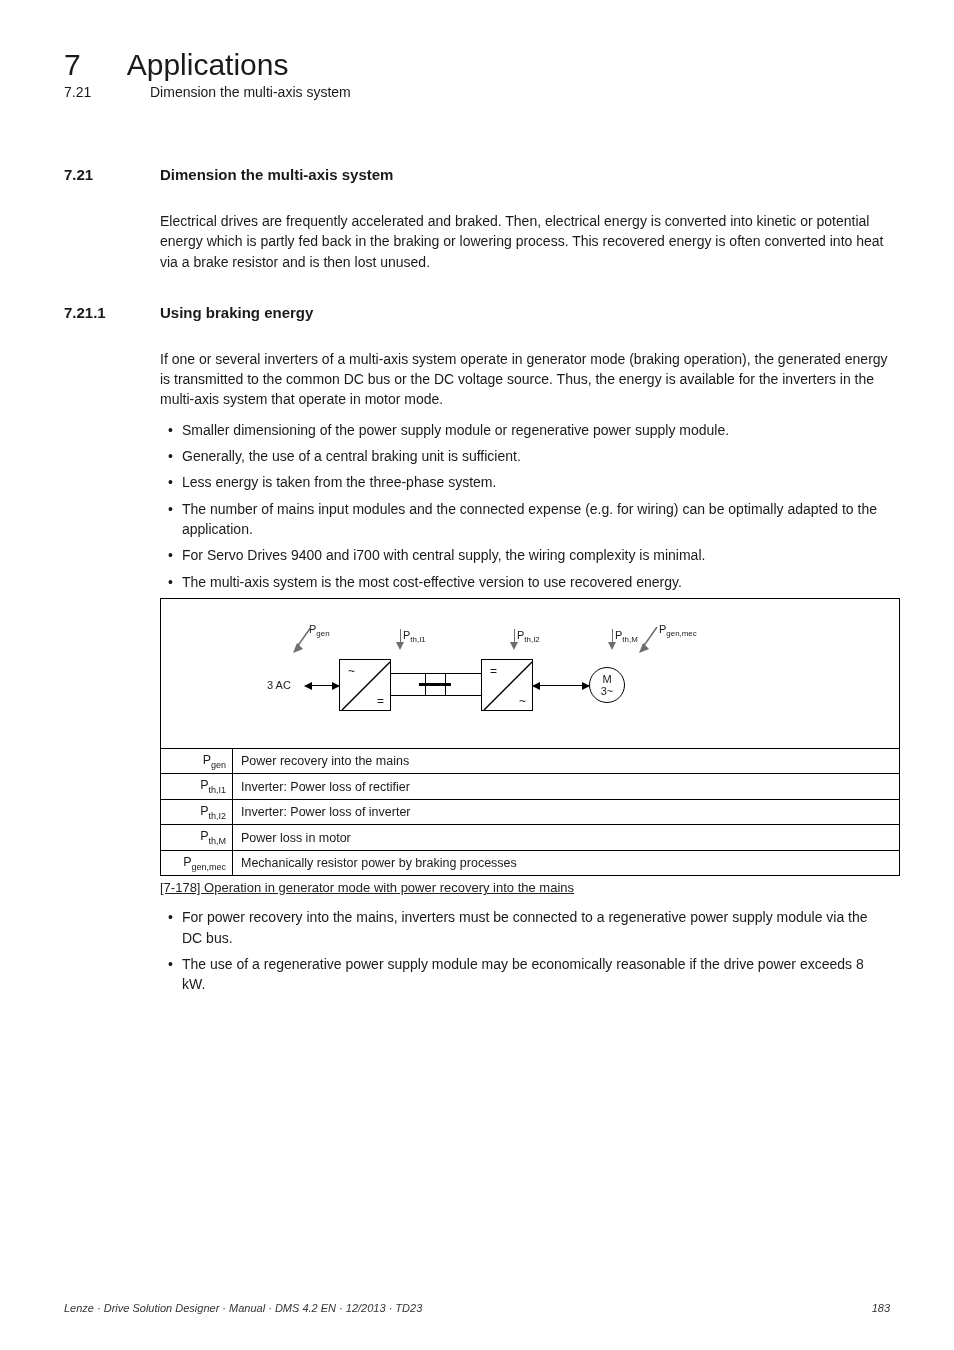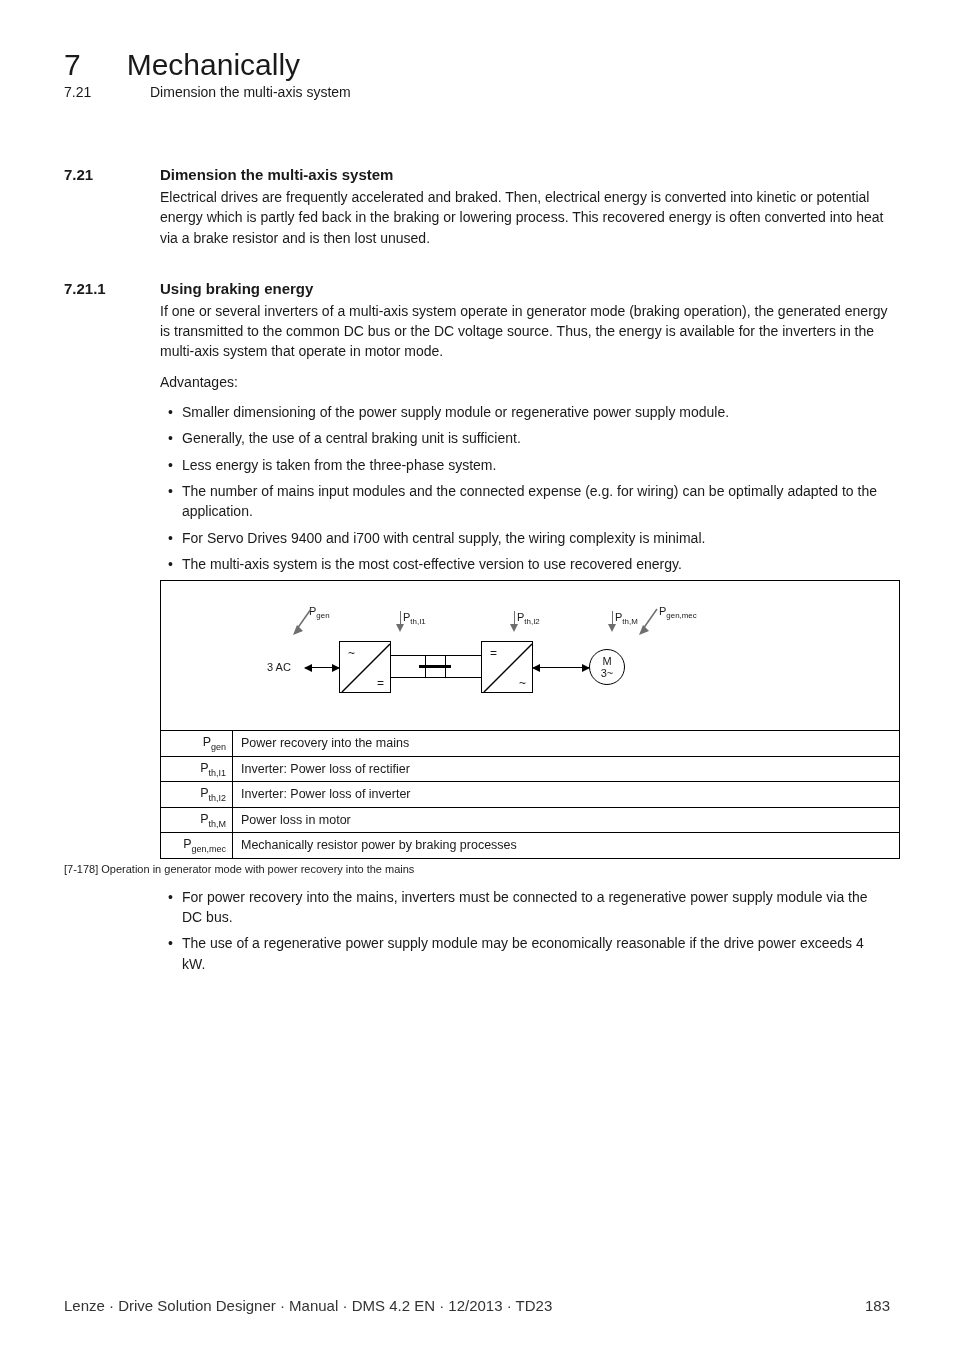"Mechanically" div.hdr-title { text: Mechanically -> Applications }
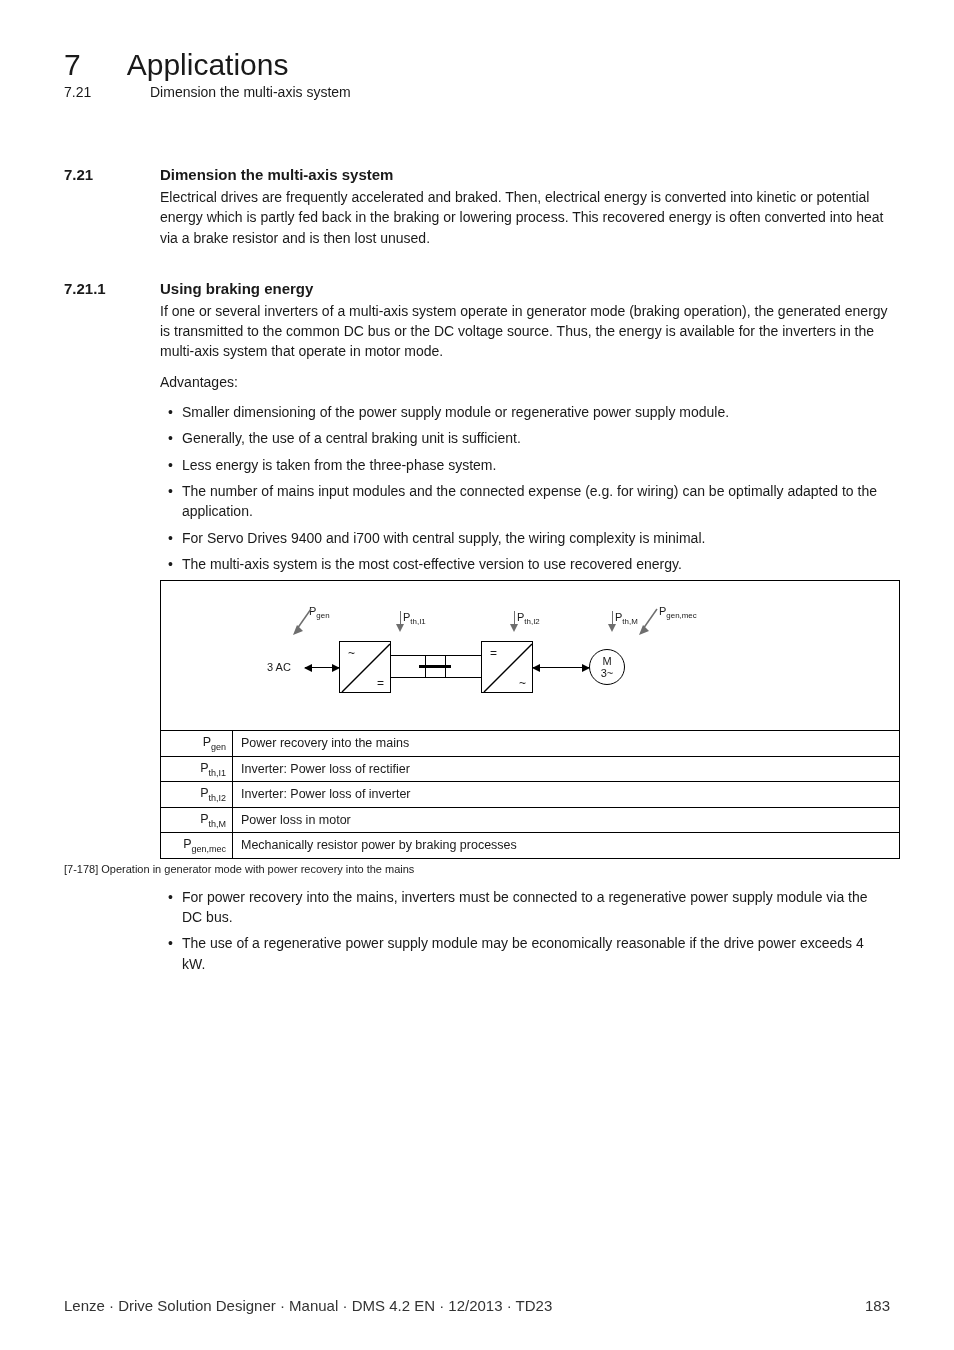"Electrical drives are frequently" .body-col { margin-top: 4px -> 28px }
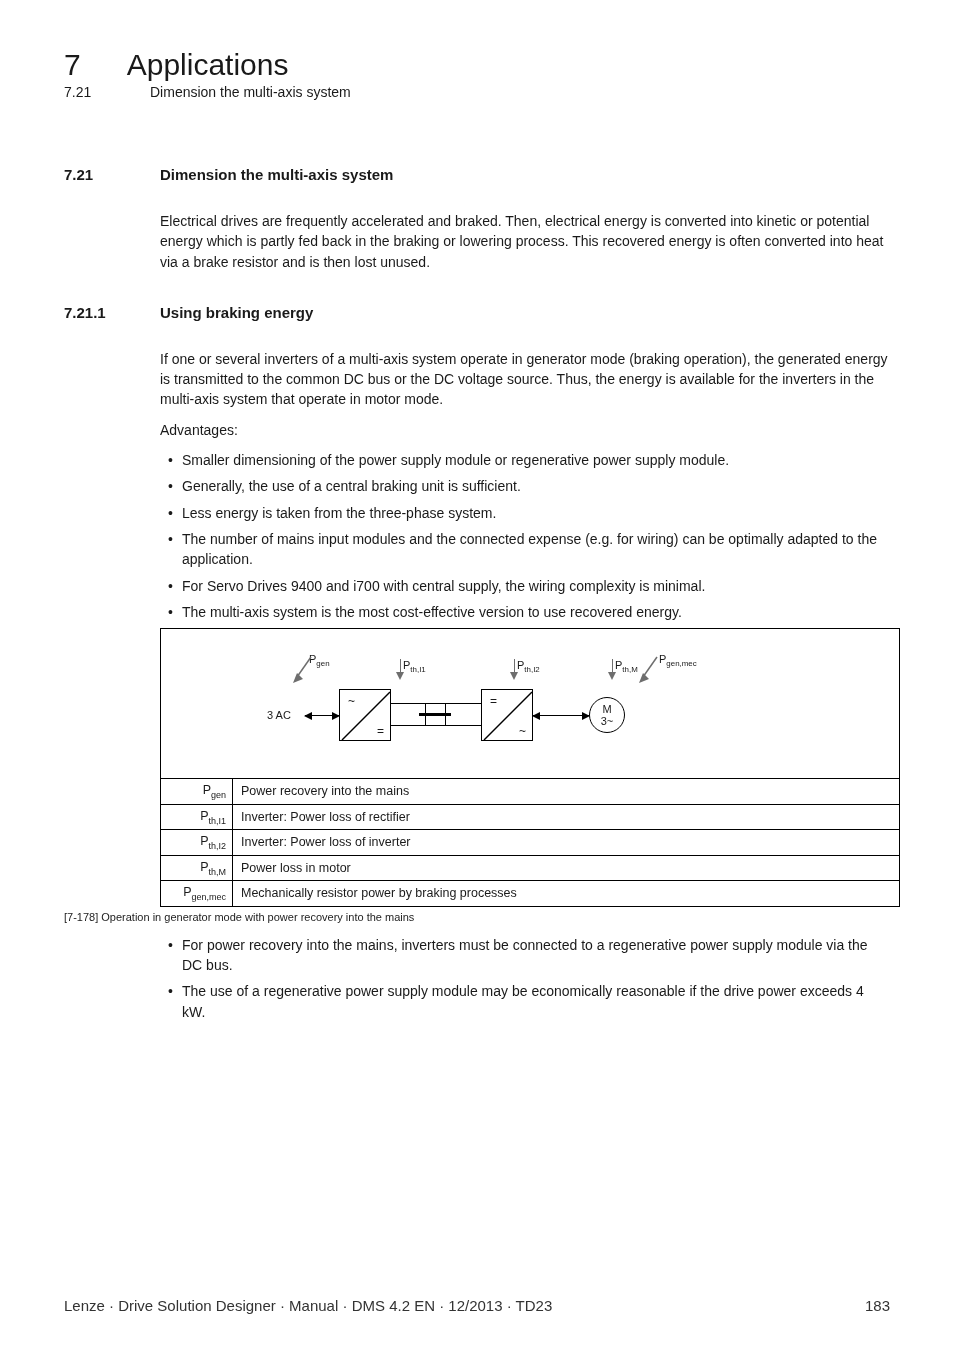"Advantages:" p { html: <p>Advantages:</p> -> none }
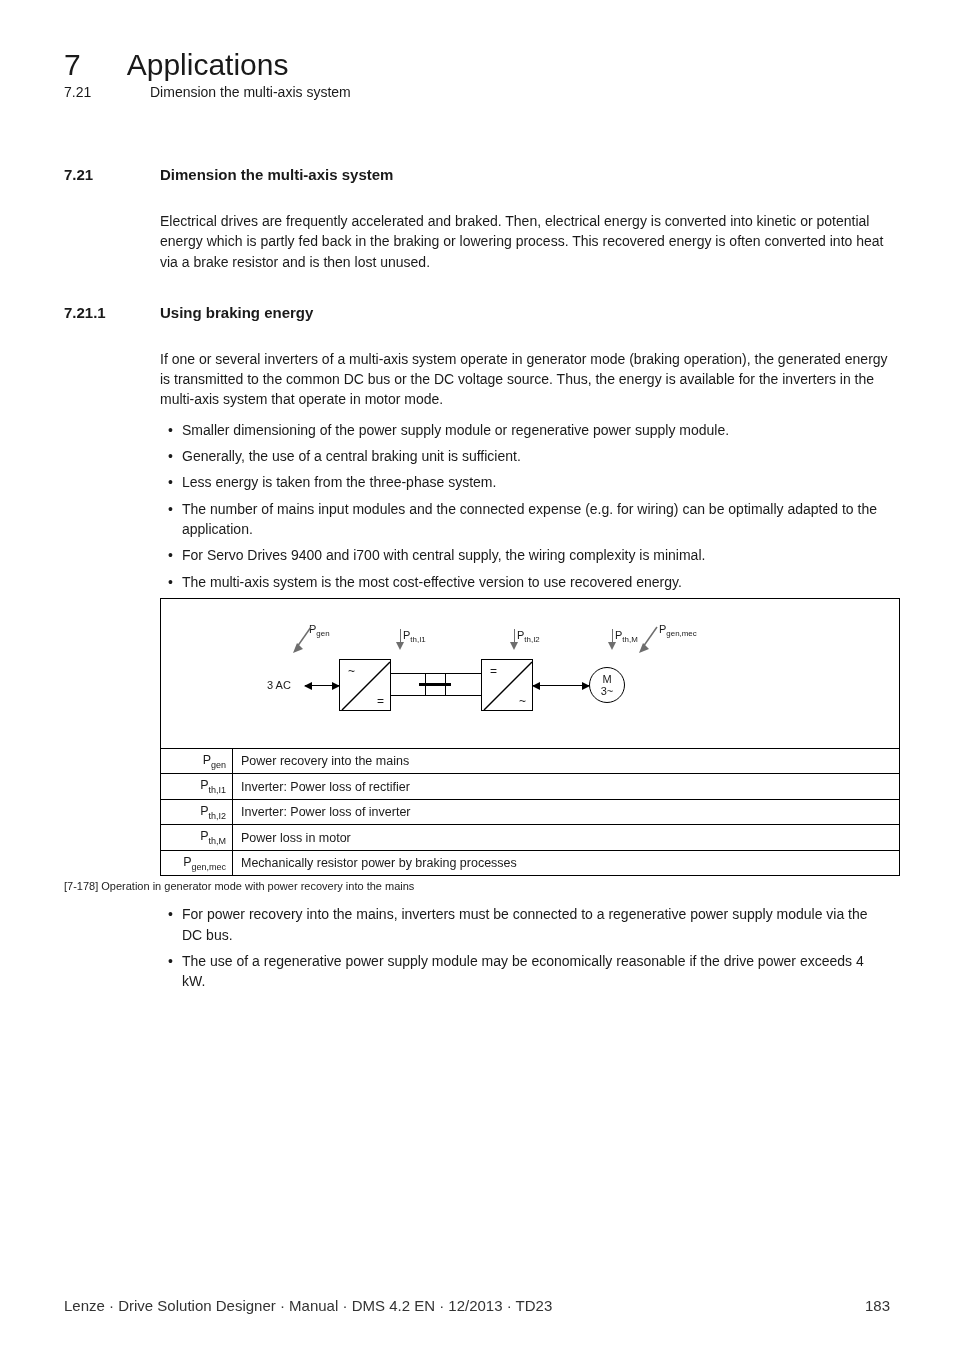"[7-178] Operation in generator mode" .cap { font-size: 11px -> 13px; margin-left: none -> 96px; text-decoration: none -> underline }
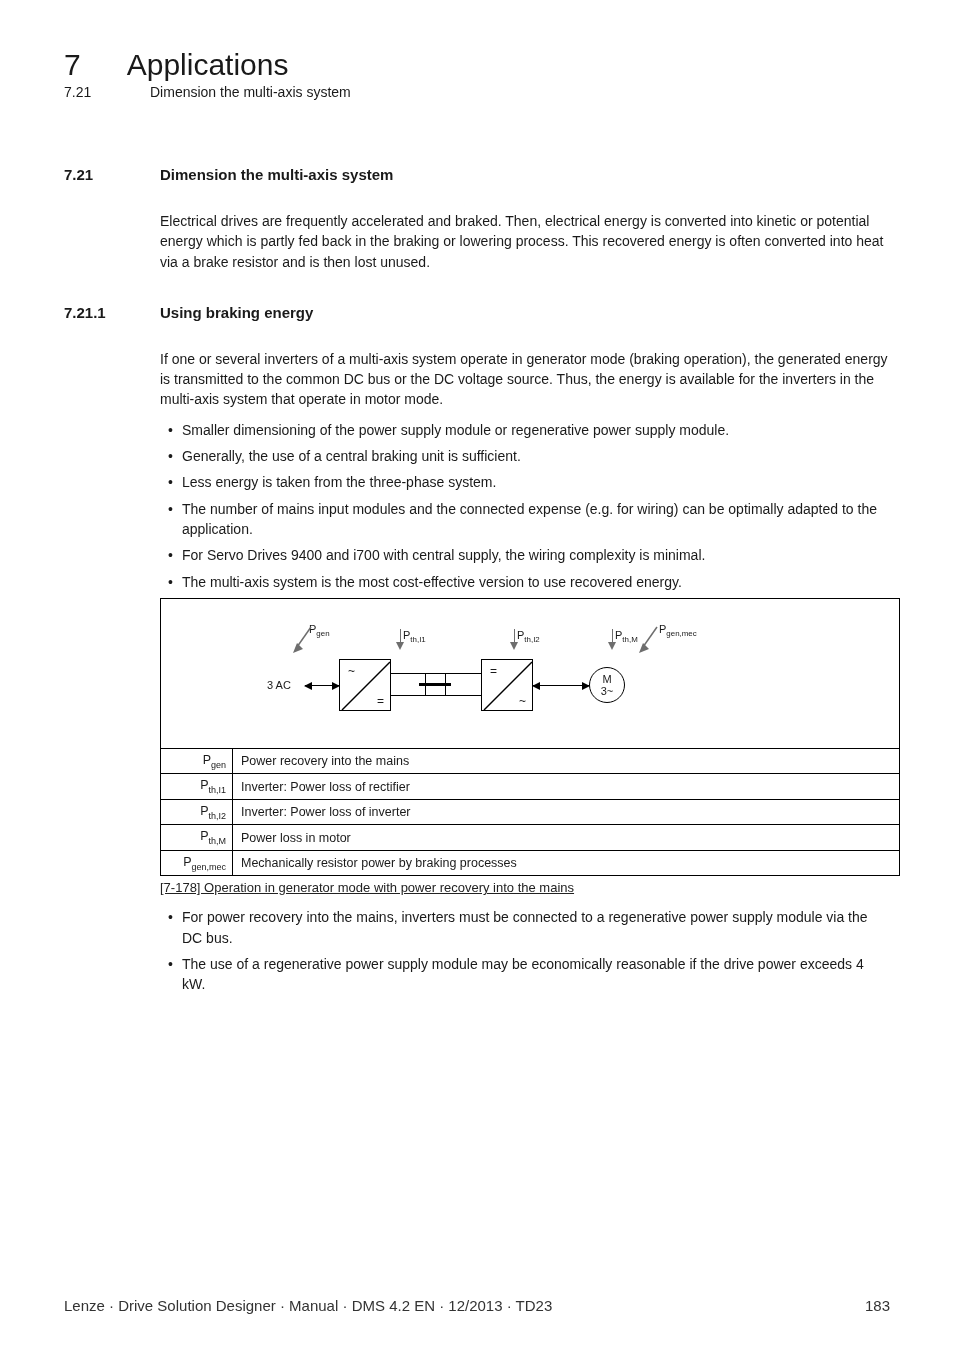"The use of a regenerative" div.txt { text: 4 -> 8 }
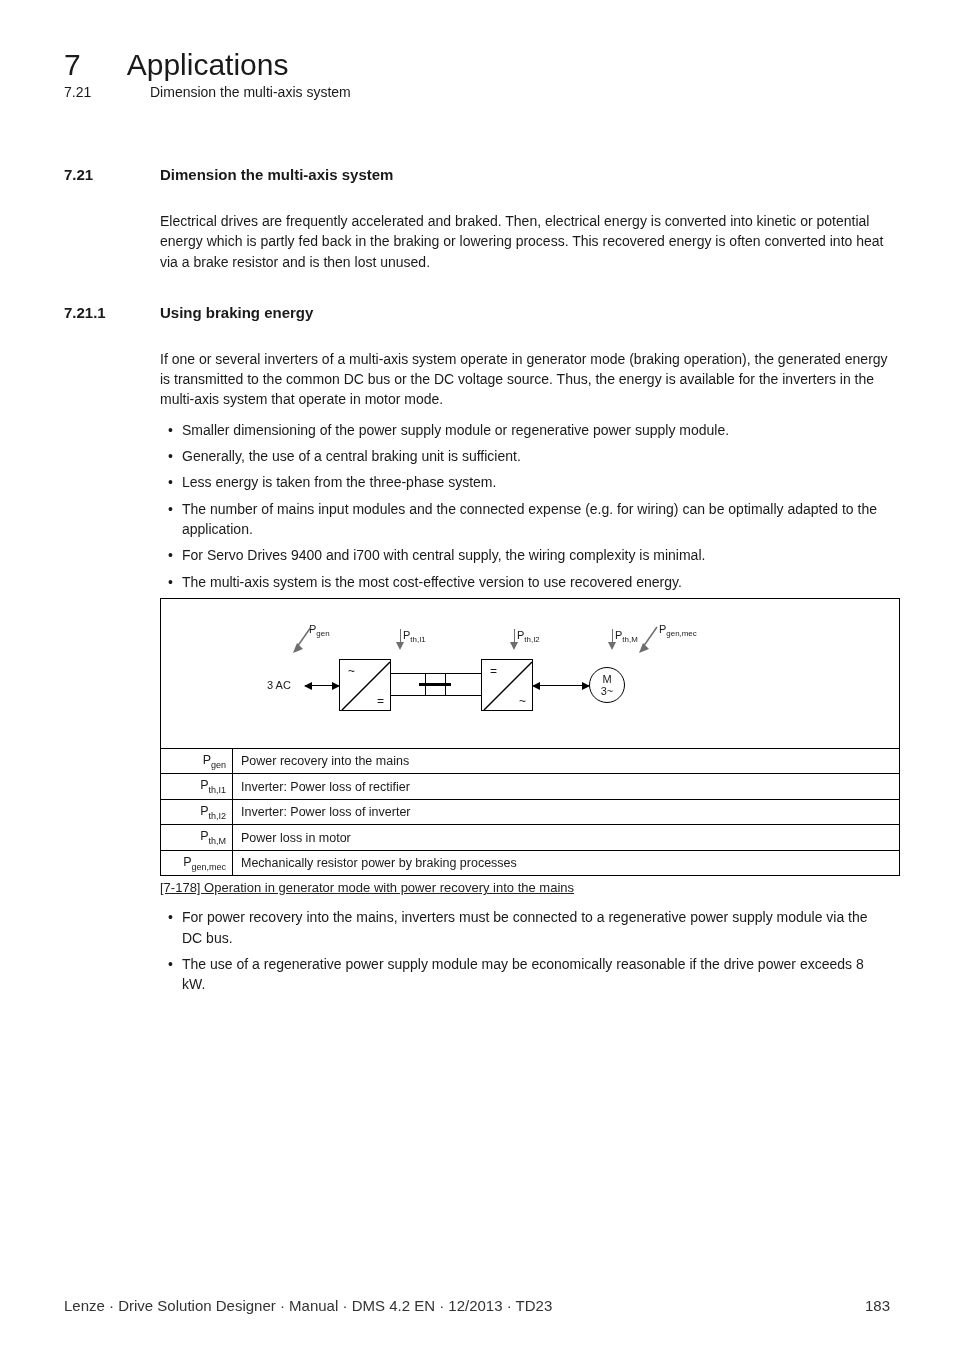"Lenze · Drive Solution Designer" .footer { font-size: 15px -> 11px; font-style: none -> italic }
